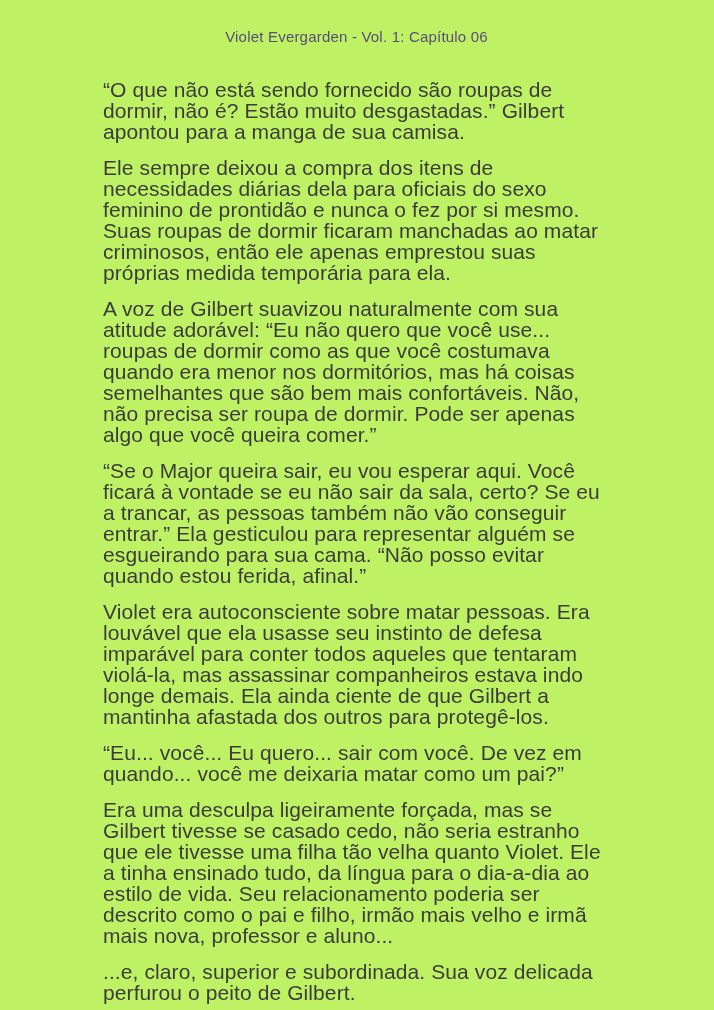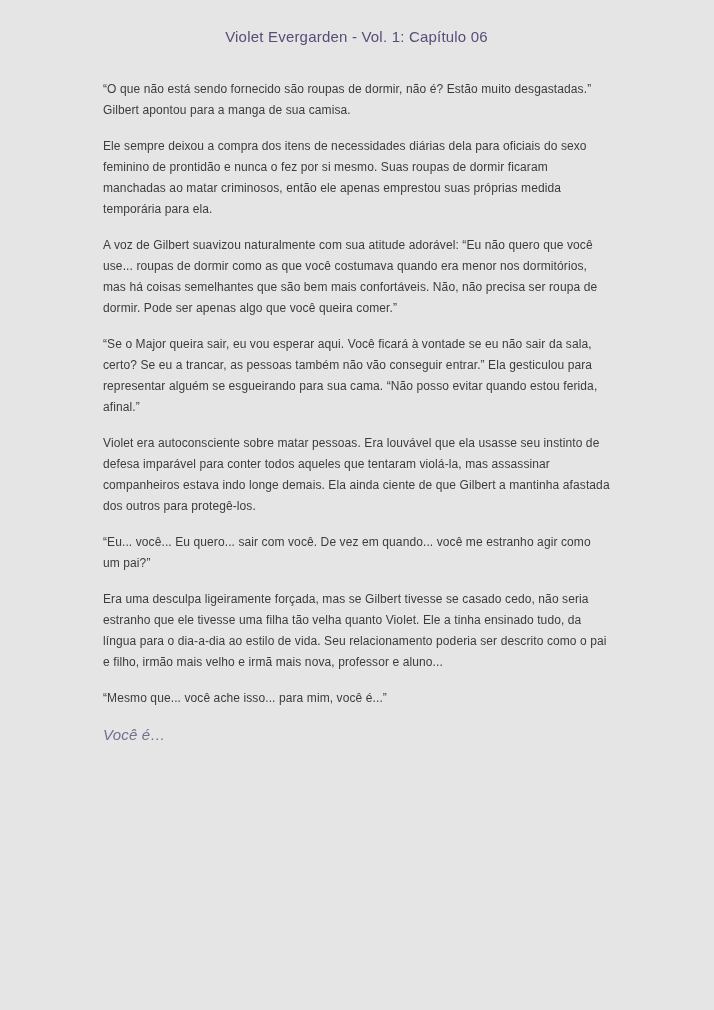"Violet Evergarden - Vol. 1:" .page { background: #e5e5e5 -> #bef264 }
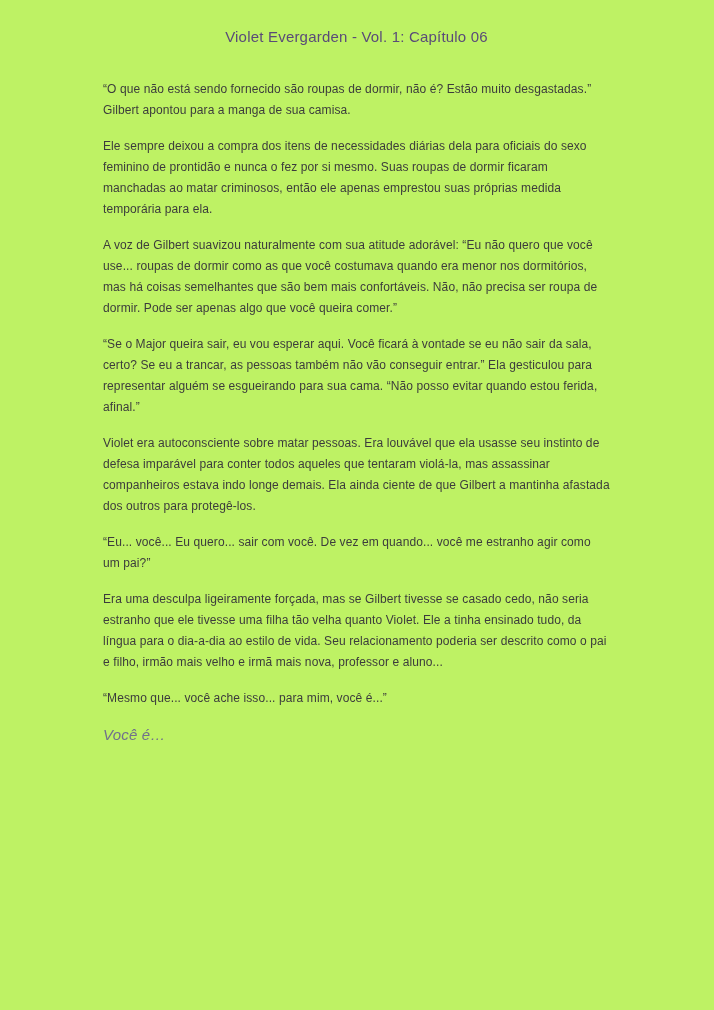"“O que não está sendo" .content .para { font-size: 12px -> 21px }
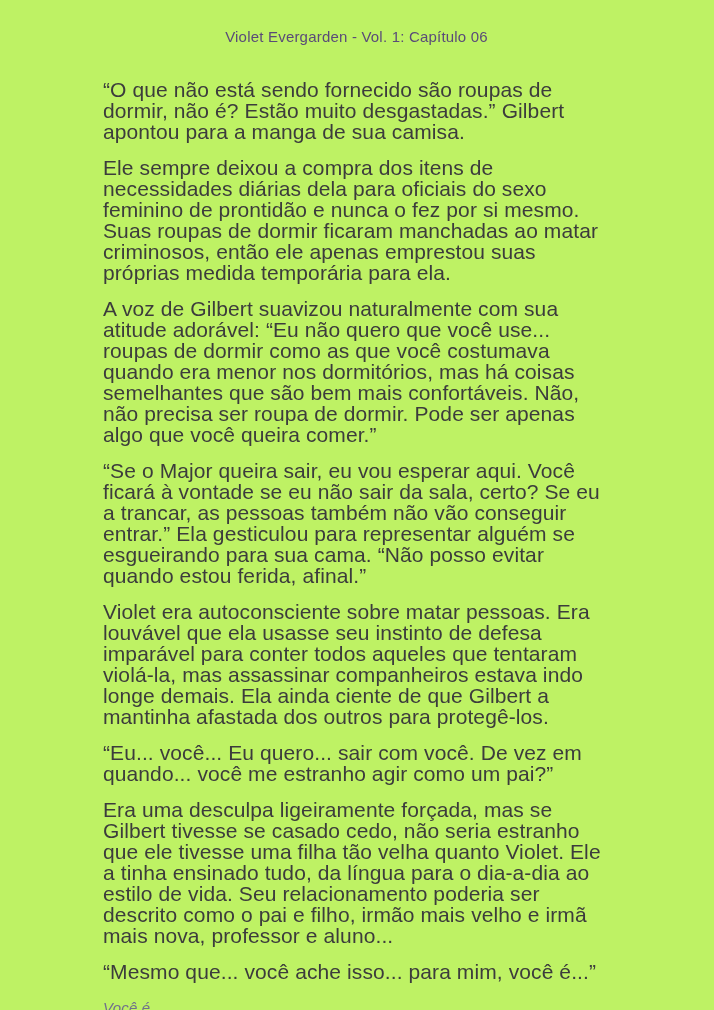"“Eu... você... Eu quero... sair" p.para { text: estranho agir -> deixaria matar }
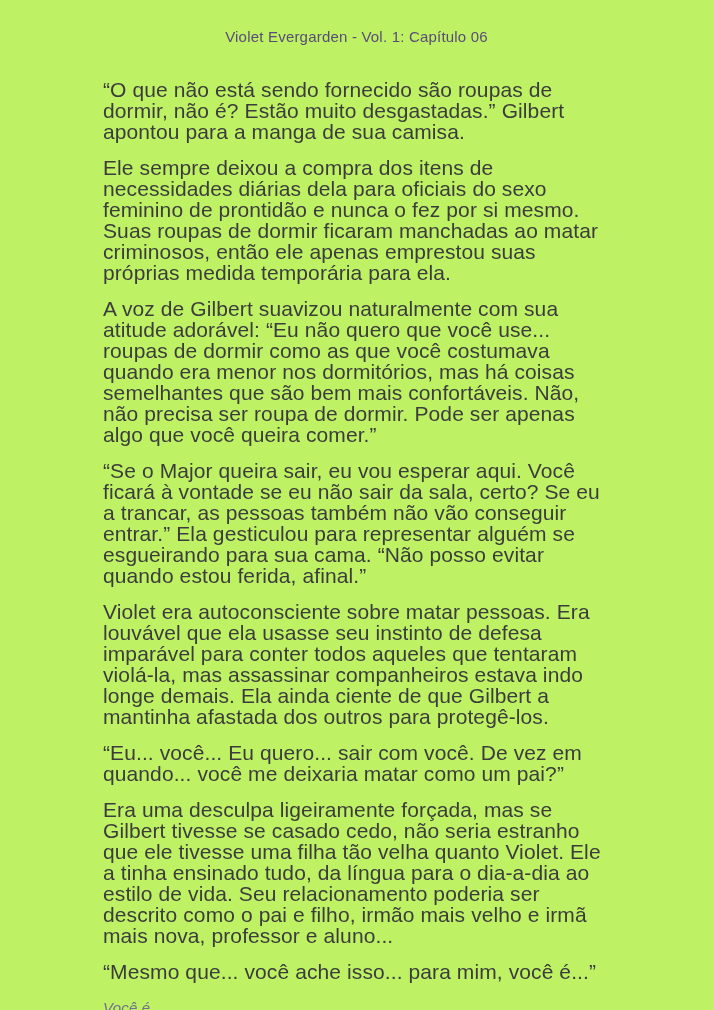"...e, claro, superior e subordinada." p.para { html: none -> <p>...e, claro, superior e subordinada. Sua voz delicada perfurou o peito de Gilbert.</p> }
